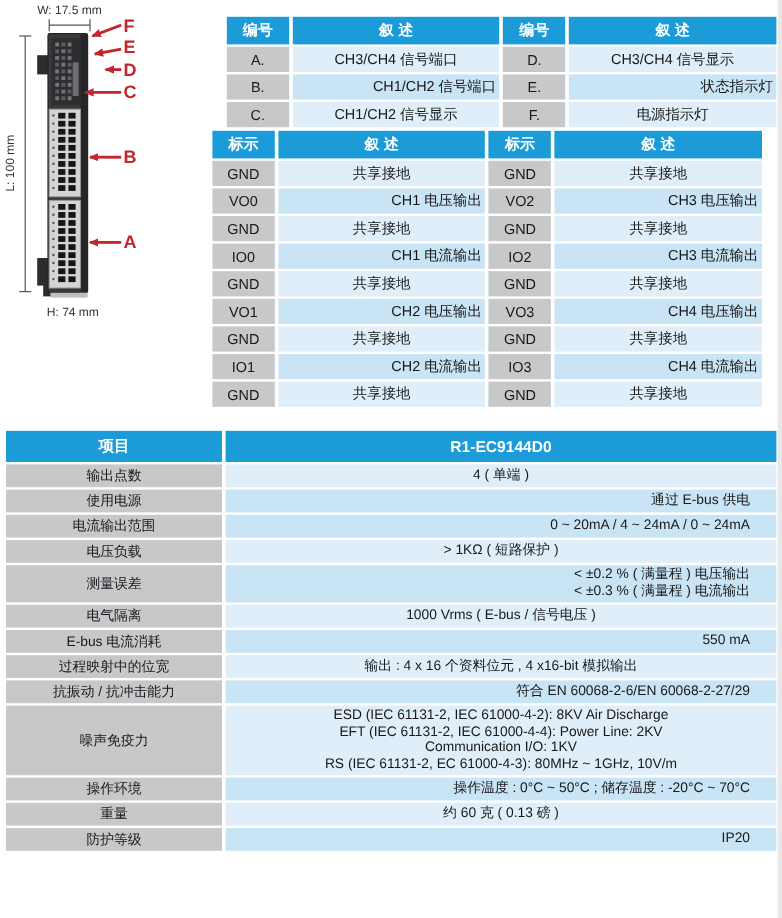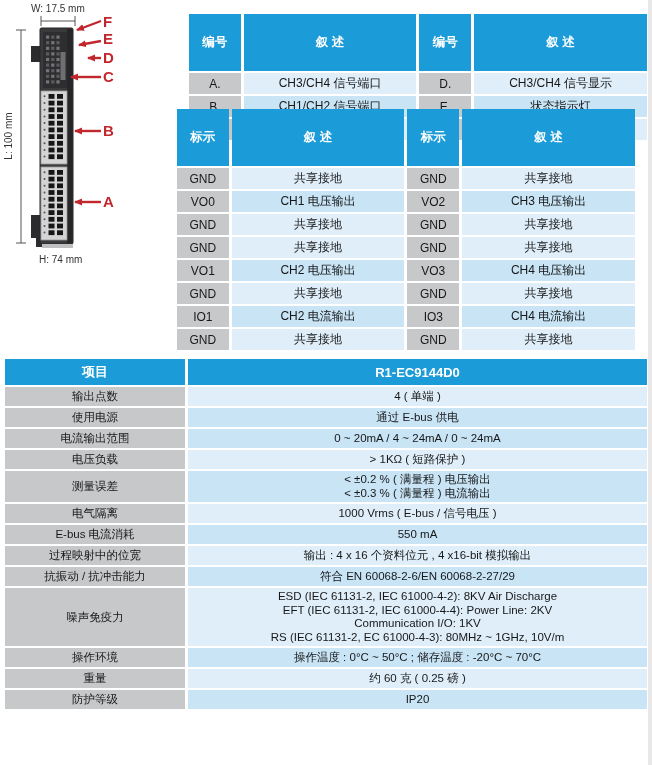"编号" th { padding: 20px 2px -> 3px 2px }
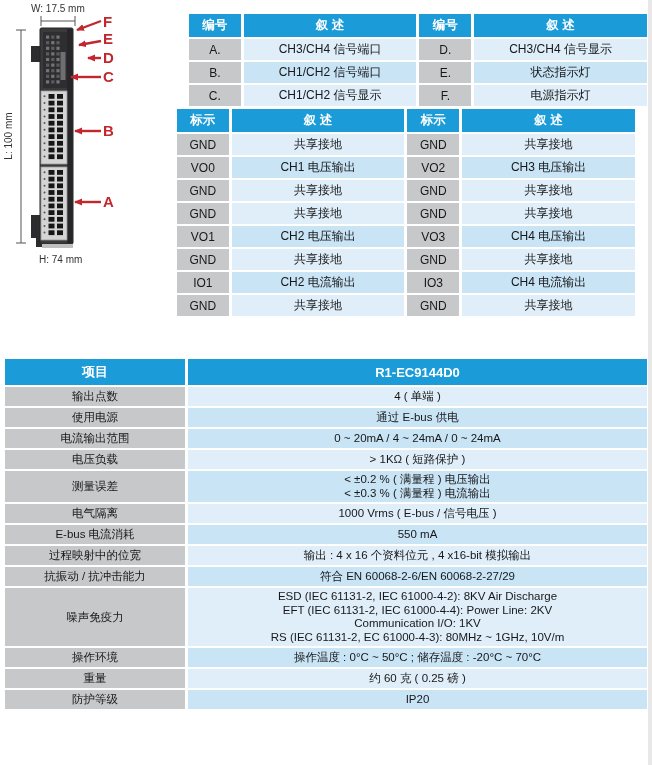"CH1/CH2 信号端口" tr.even td.val { text-align: none -> right }
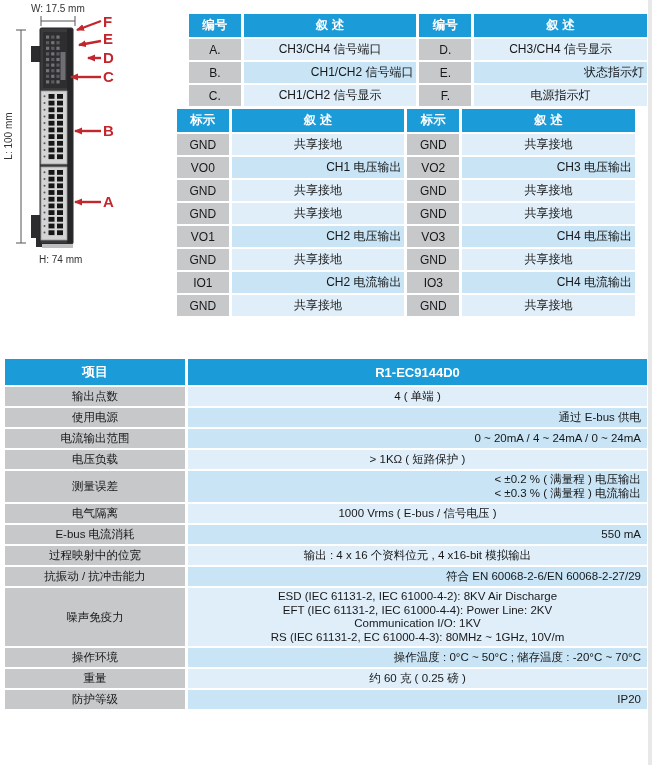"IO0" tr.even { html: none -> <tr> <td>IO0</td> <td>CH1 电流输出</td> <td>IO2</td> <td>CH3 电流输出</td> </tr> }
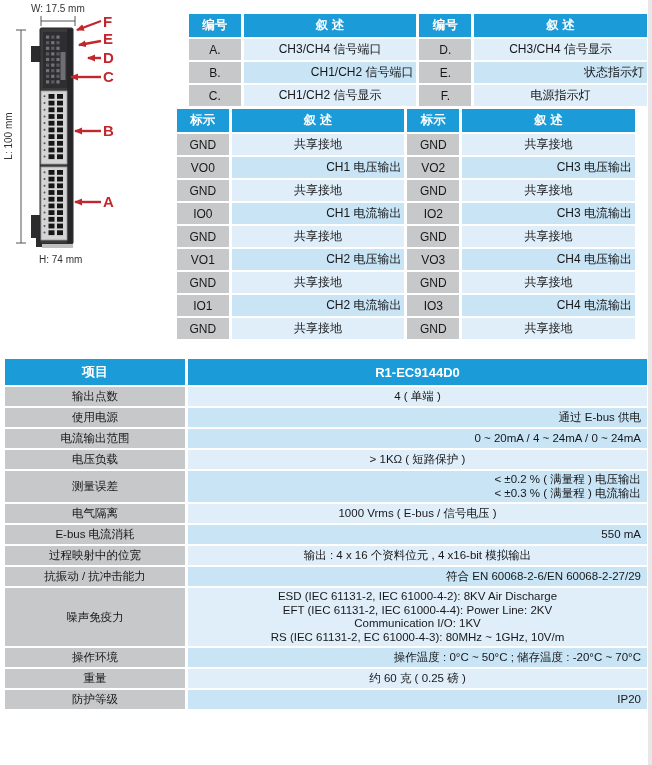"输出点数" #spec-table td { padding: 2px 6px -> 2px 22px }
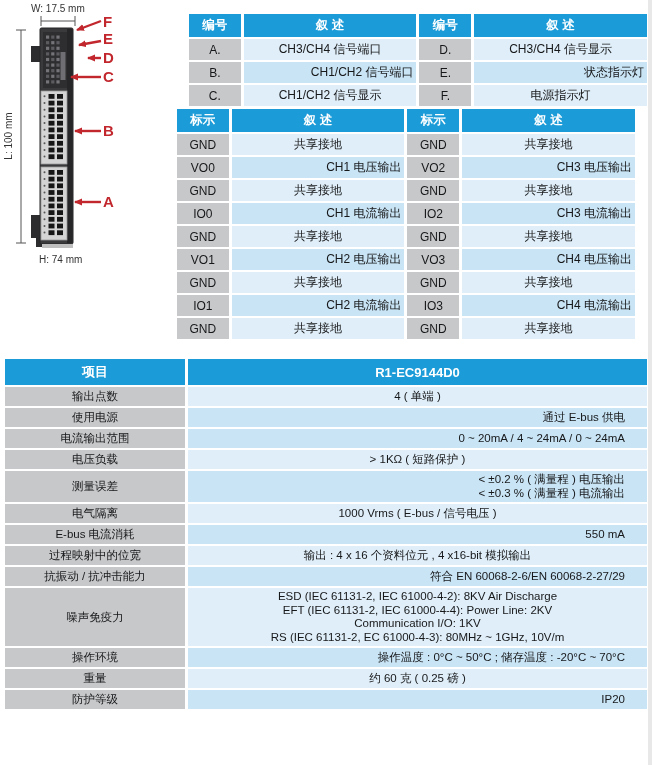"约 60 克 ( 0.25" div { text: 0.25 -> 0.13 }
